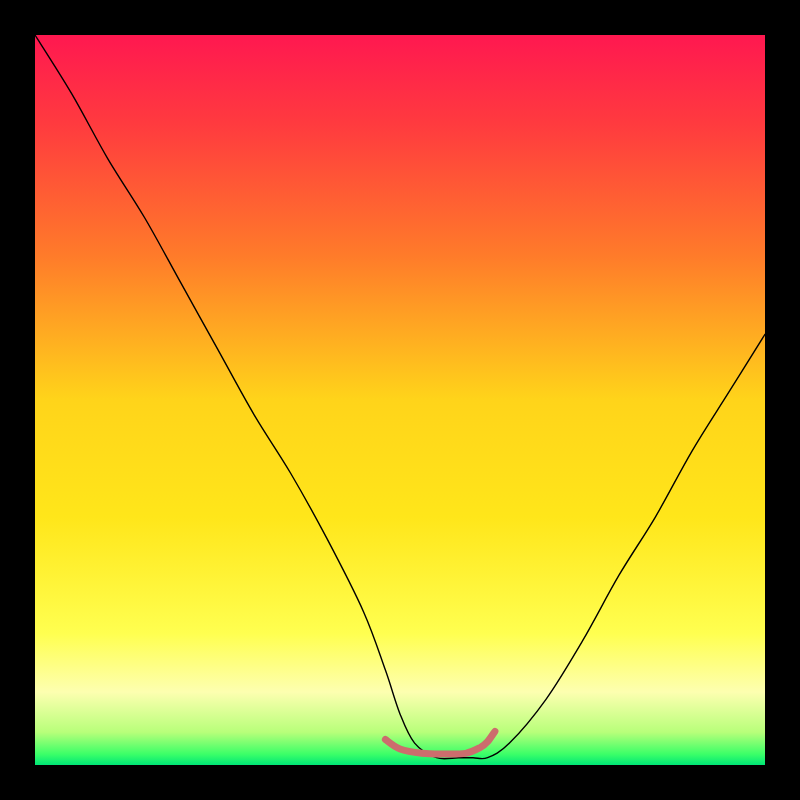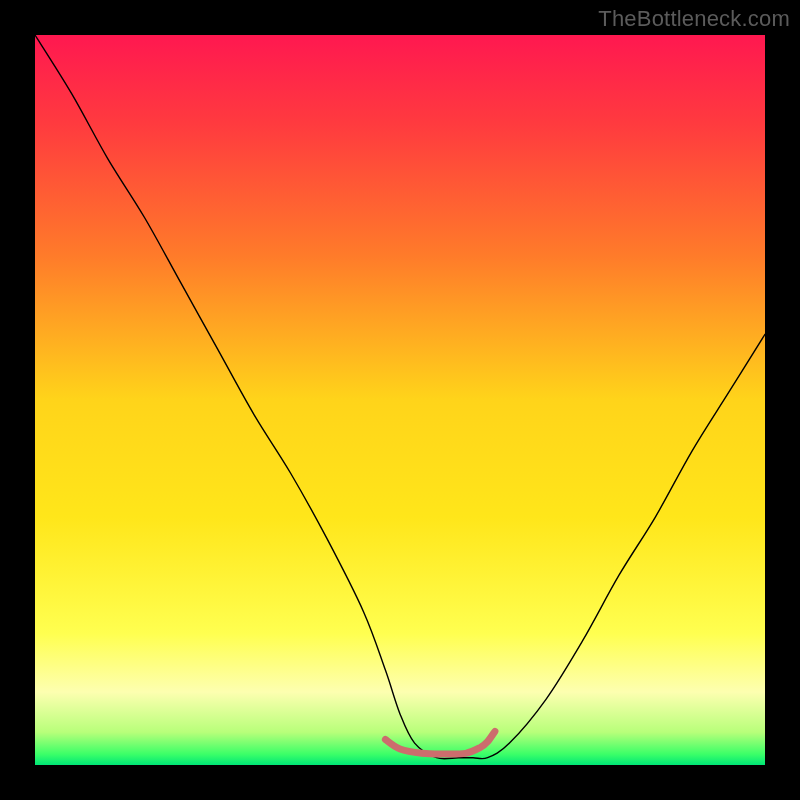"TheBottleneck.com" div.watermark { html: <div>TheBottleneck.com</div> -> none }
